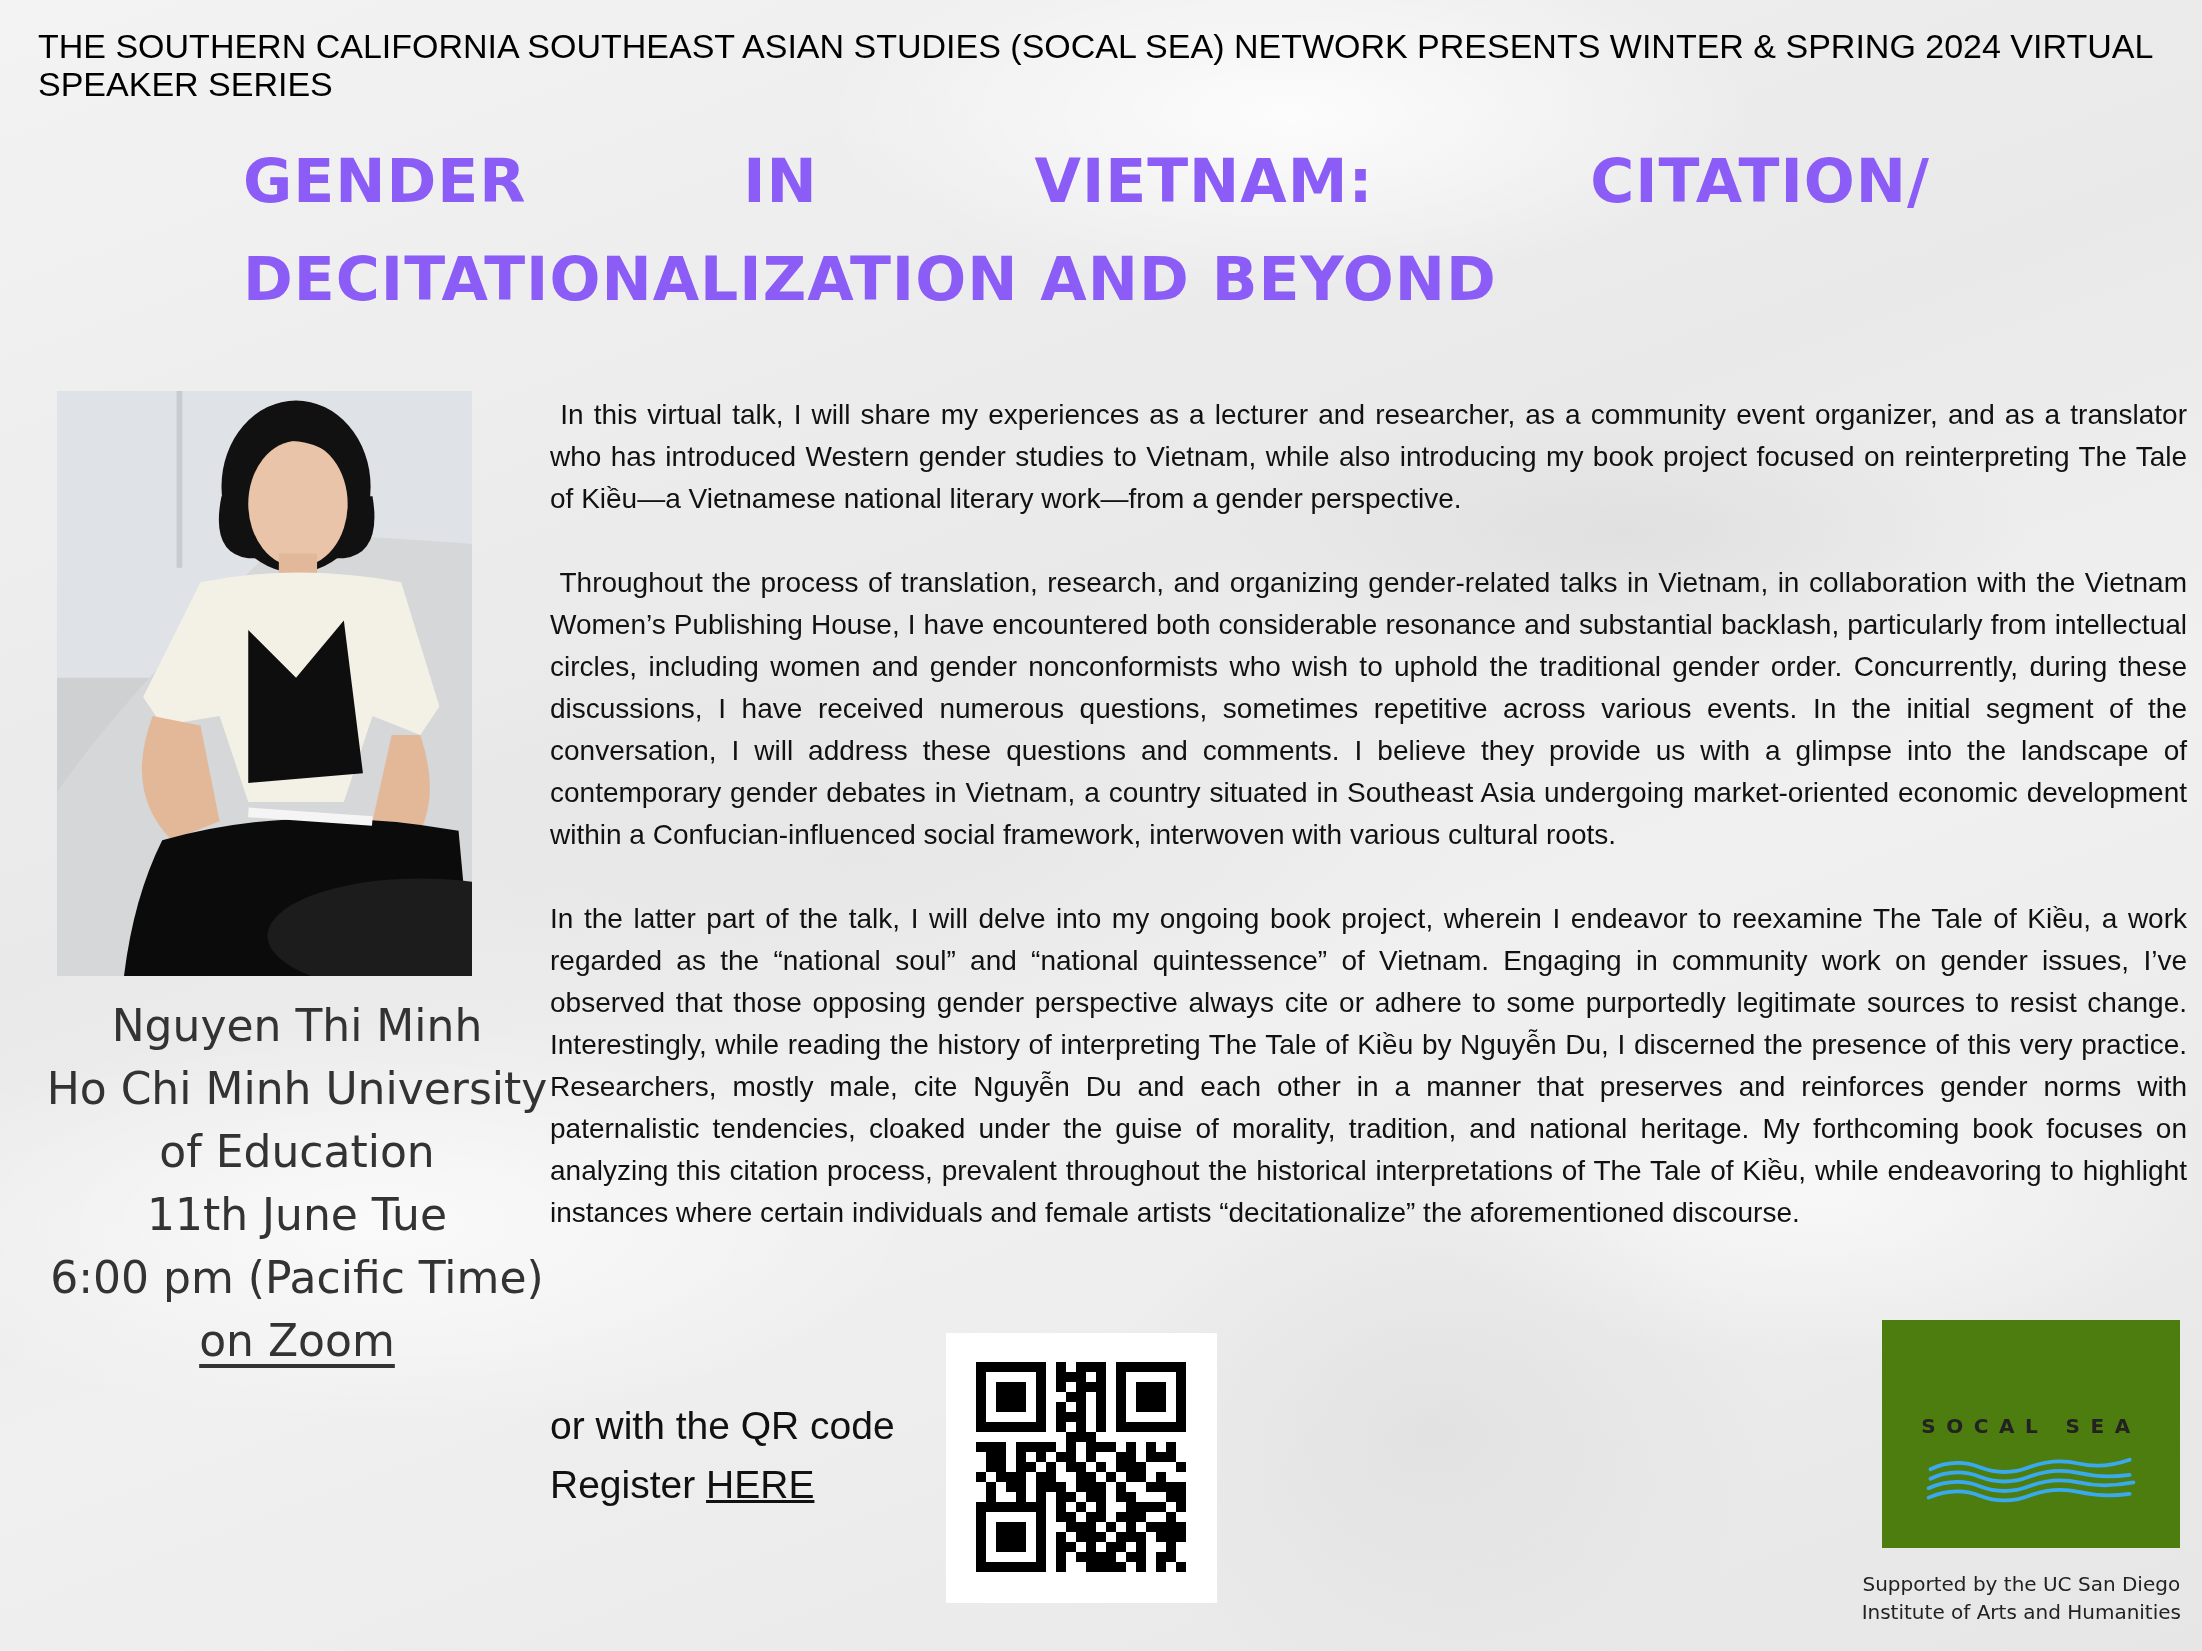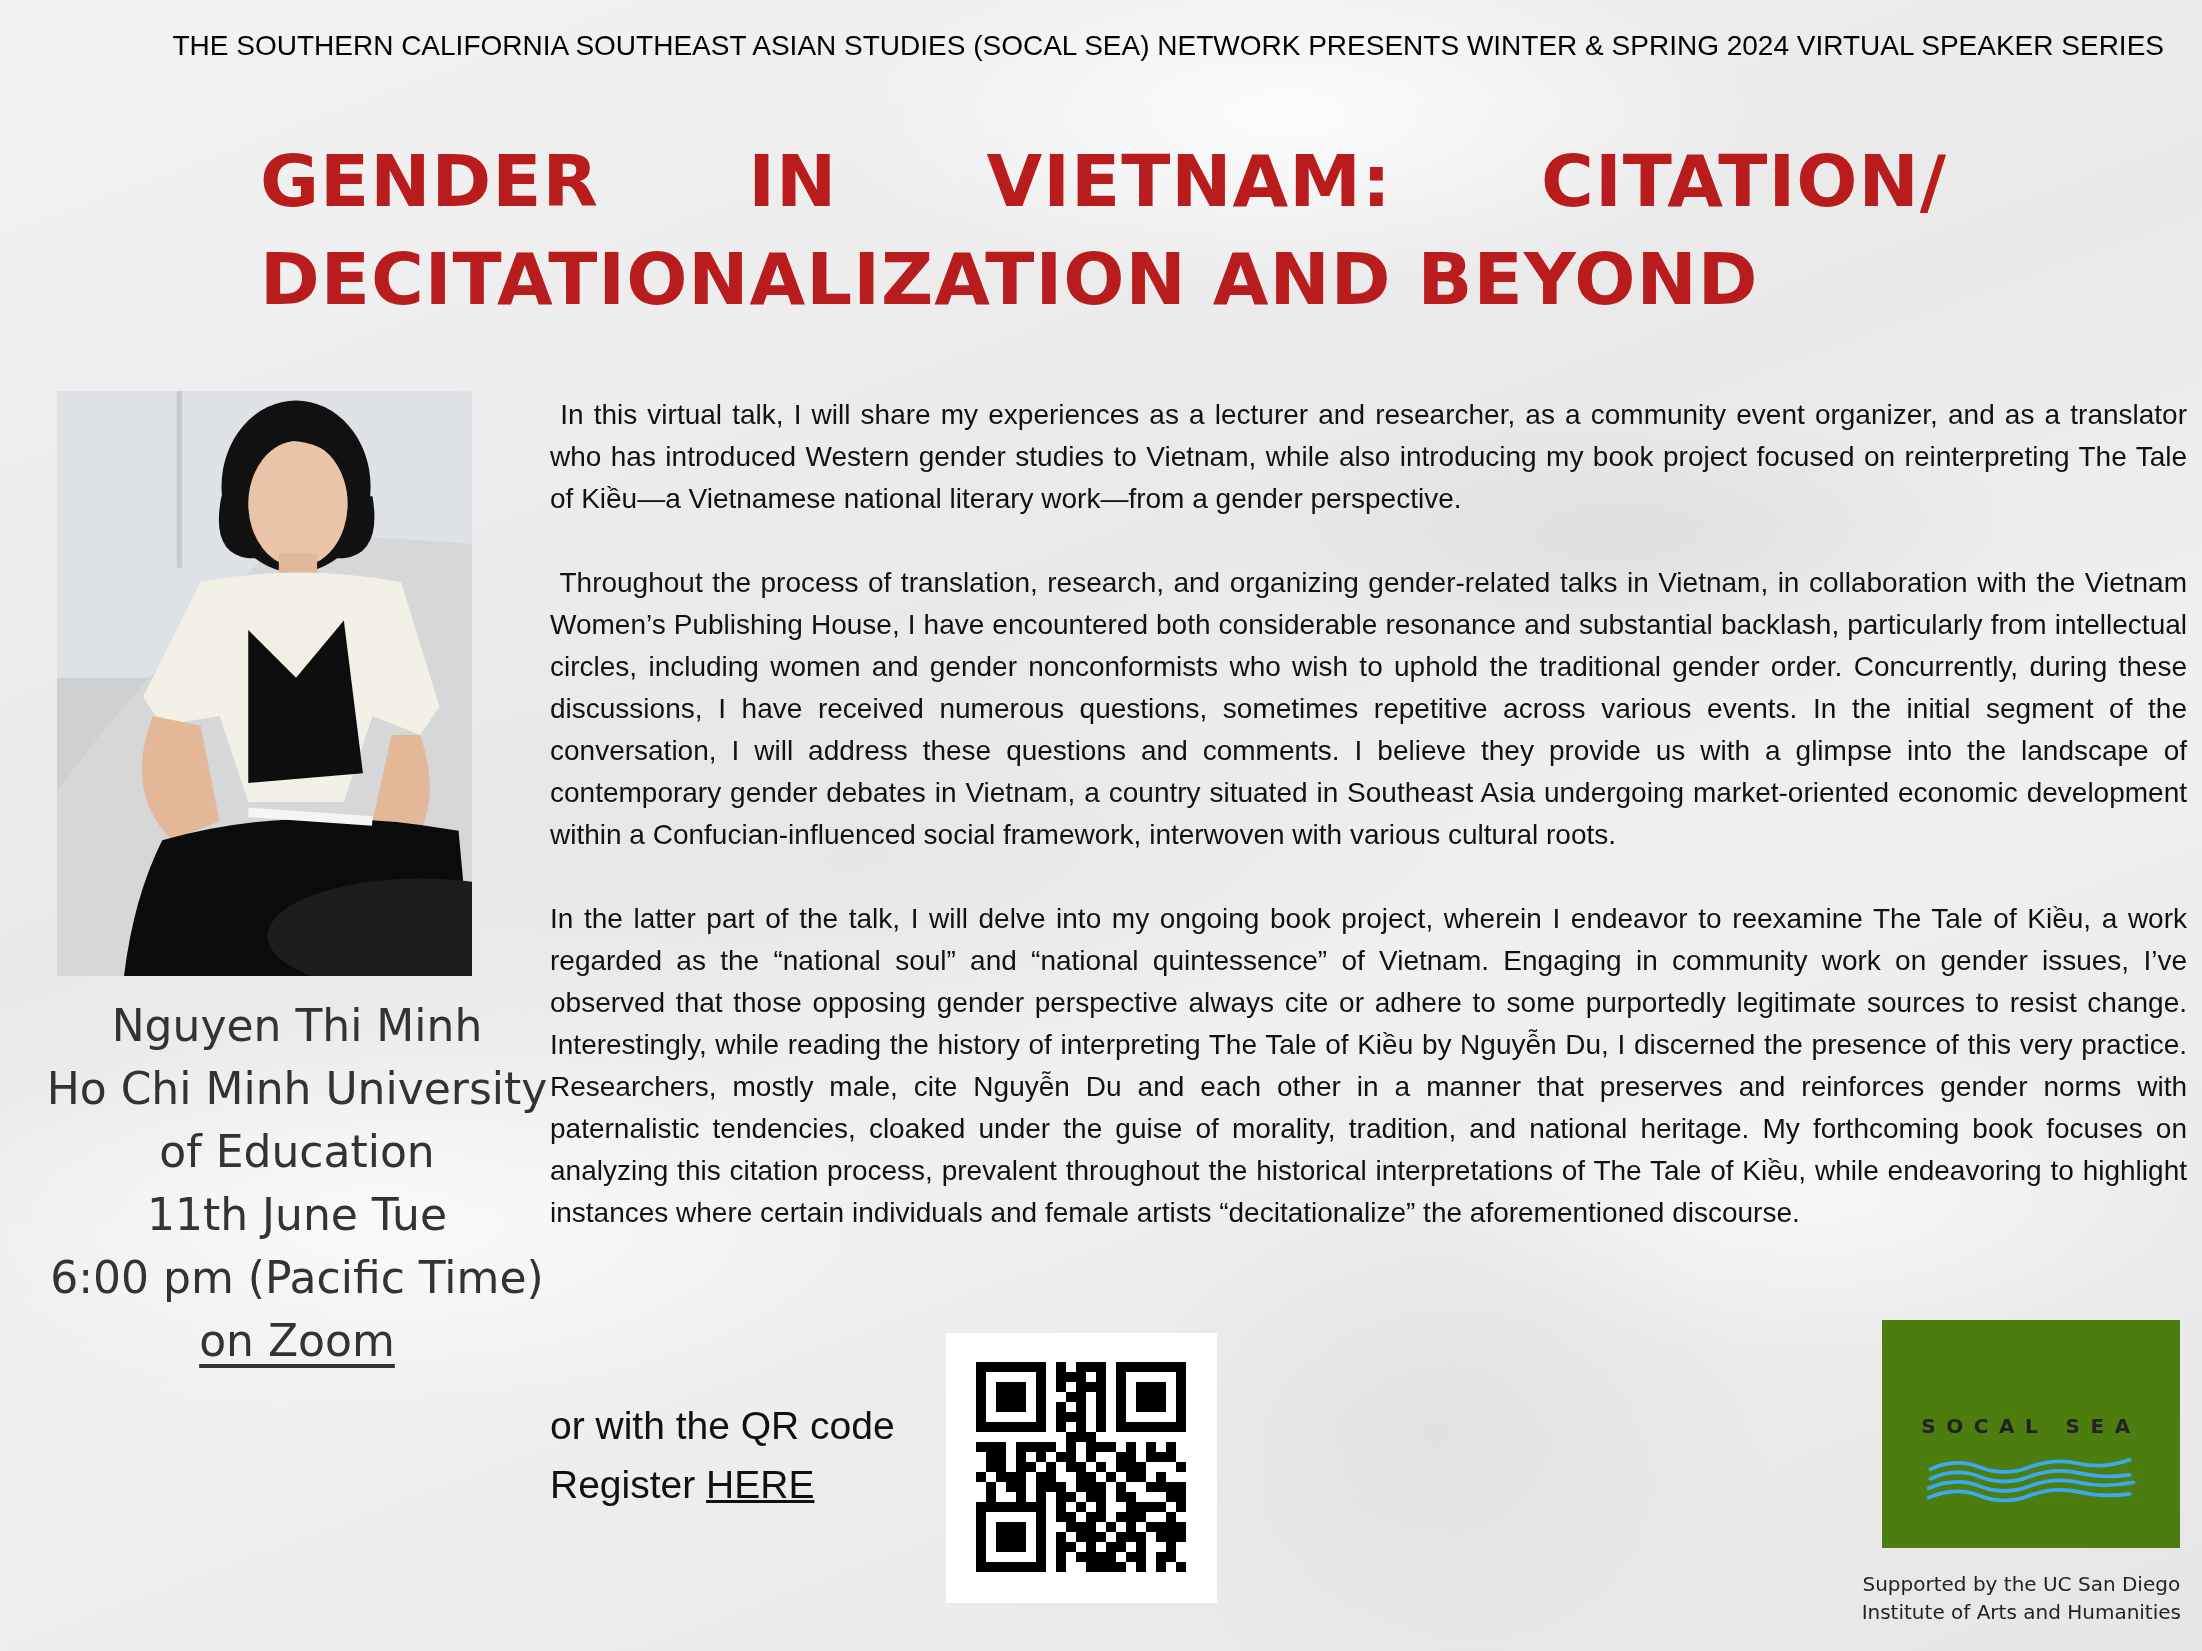"THE SOUTHERN CALIFORNIA SOUTHEAST ASIAN" .header { font-size: 28px -> 34px; text-align: right -> left }
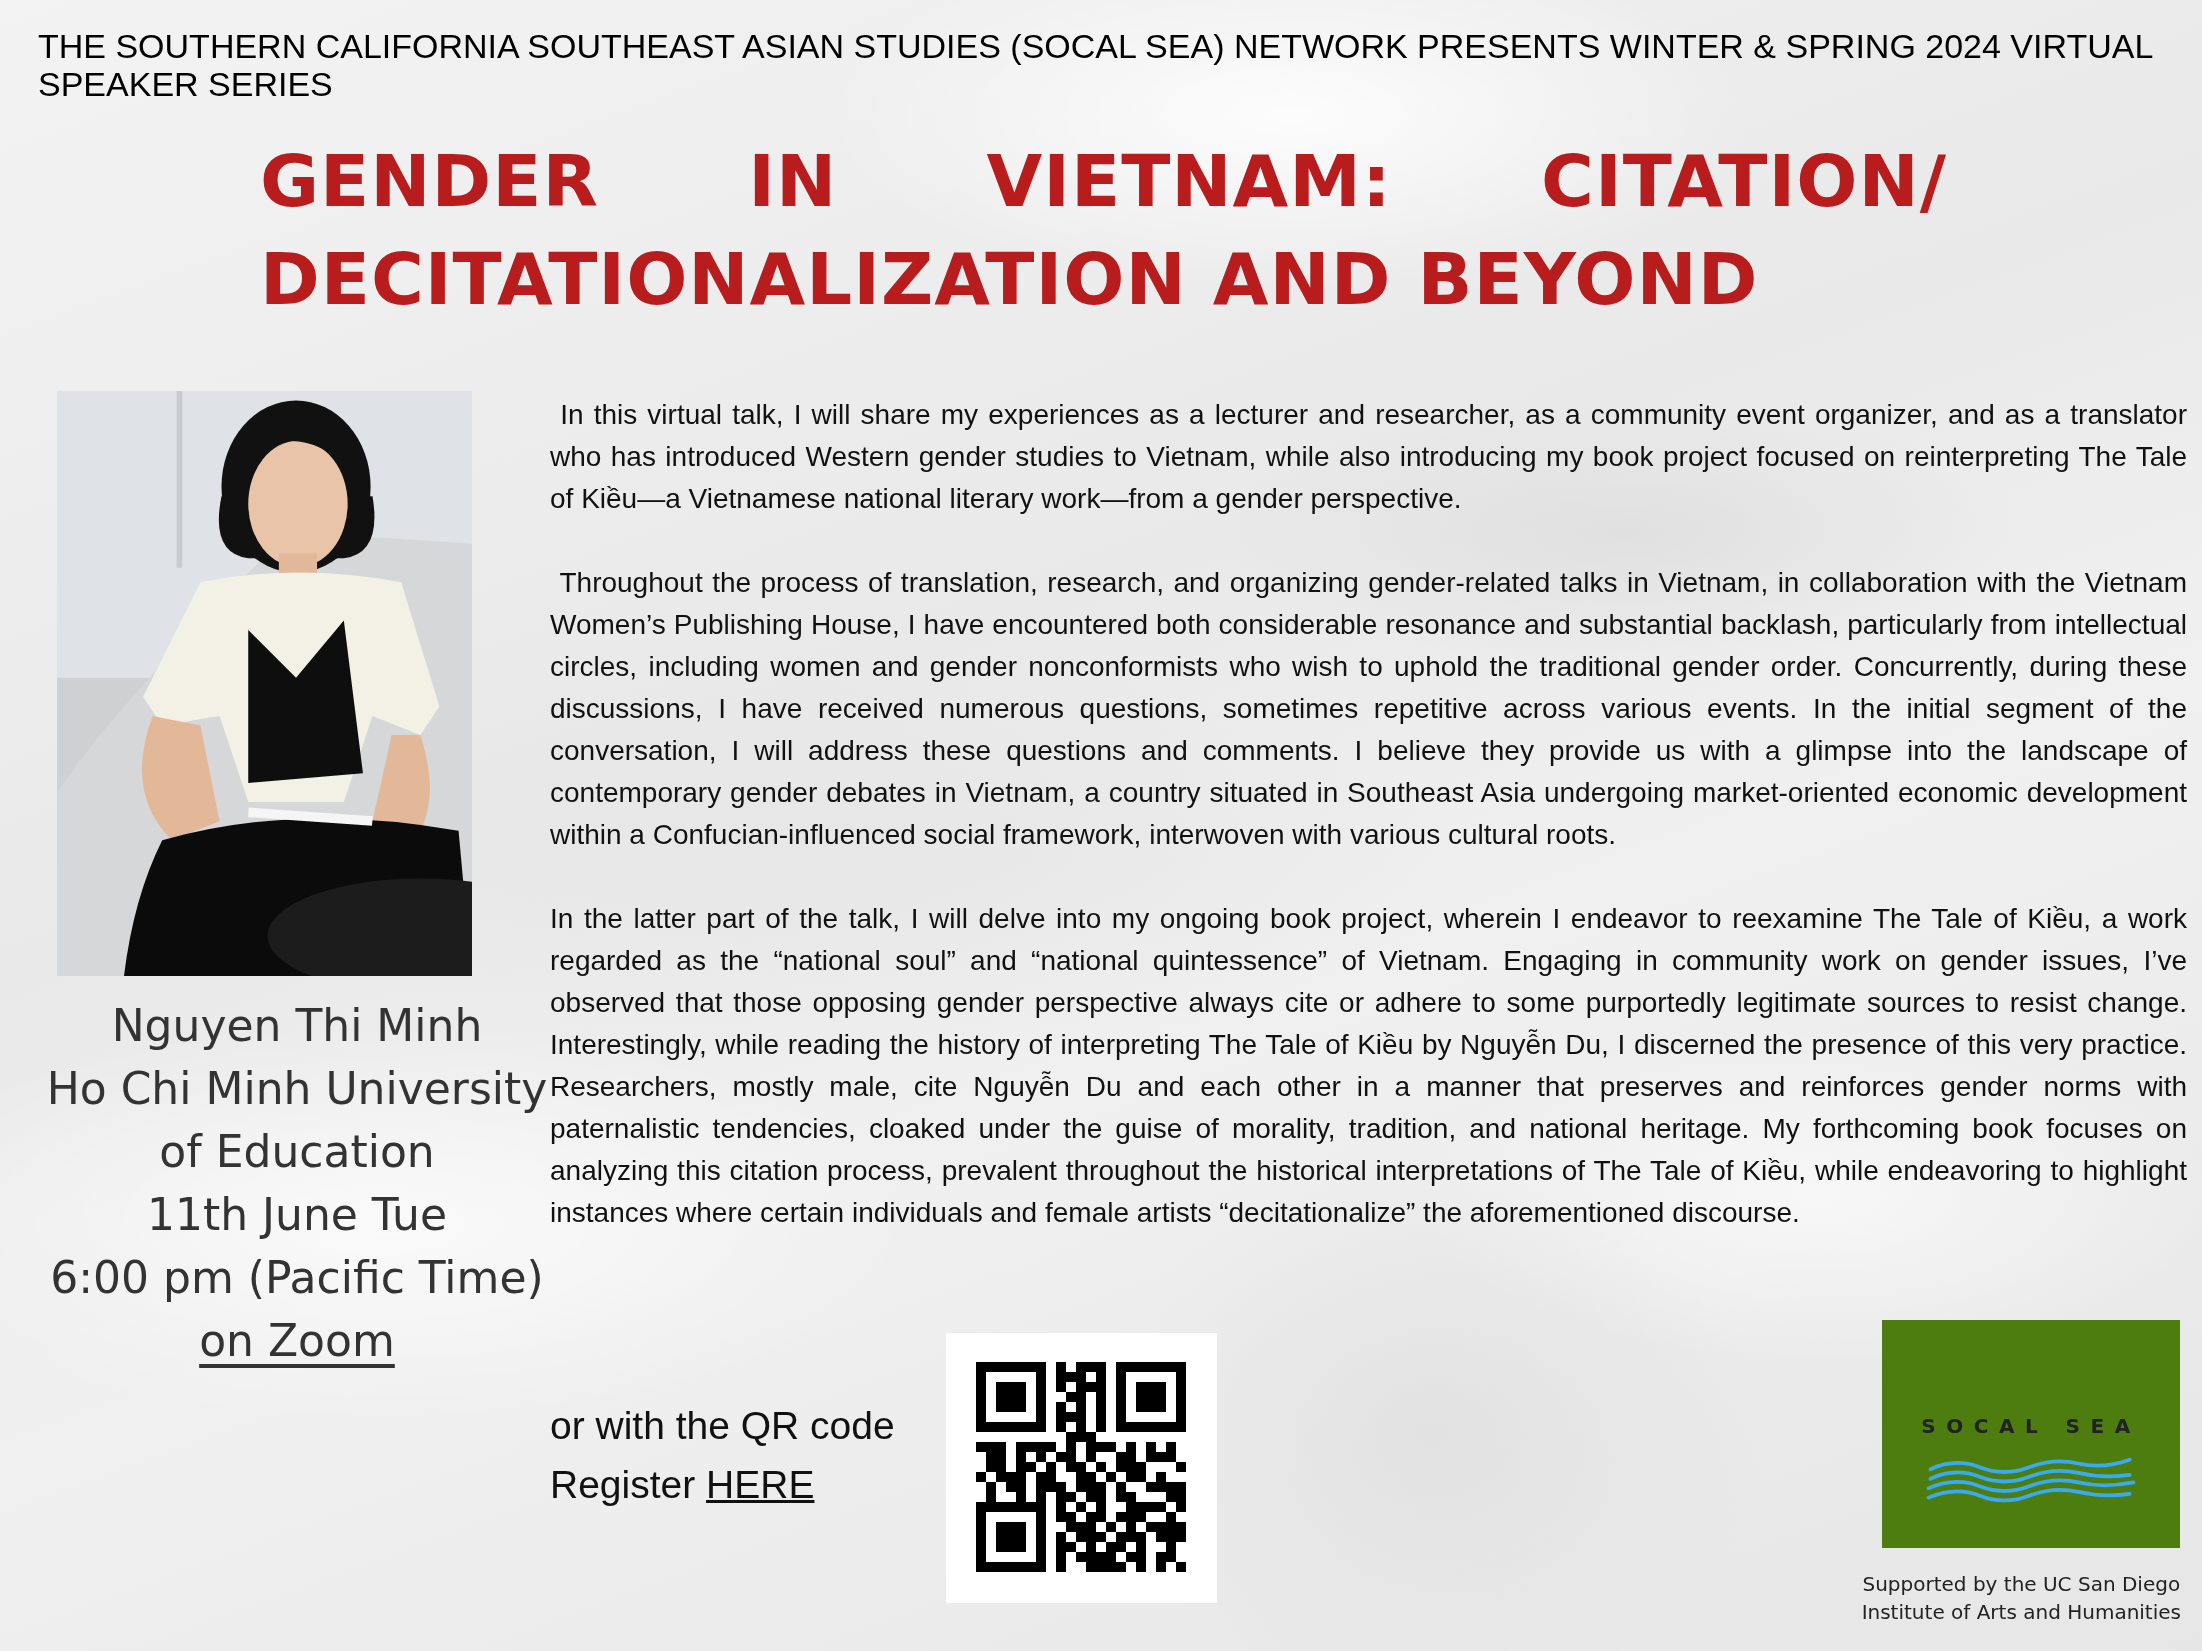"GENDER IN VIETNAM: CITATION/" .title { color: #b91c1c -> #8b5cf6; font-size: 72px -> 60px; left: 260px -> 243px }
